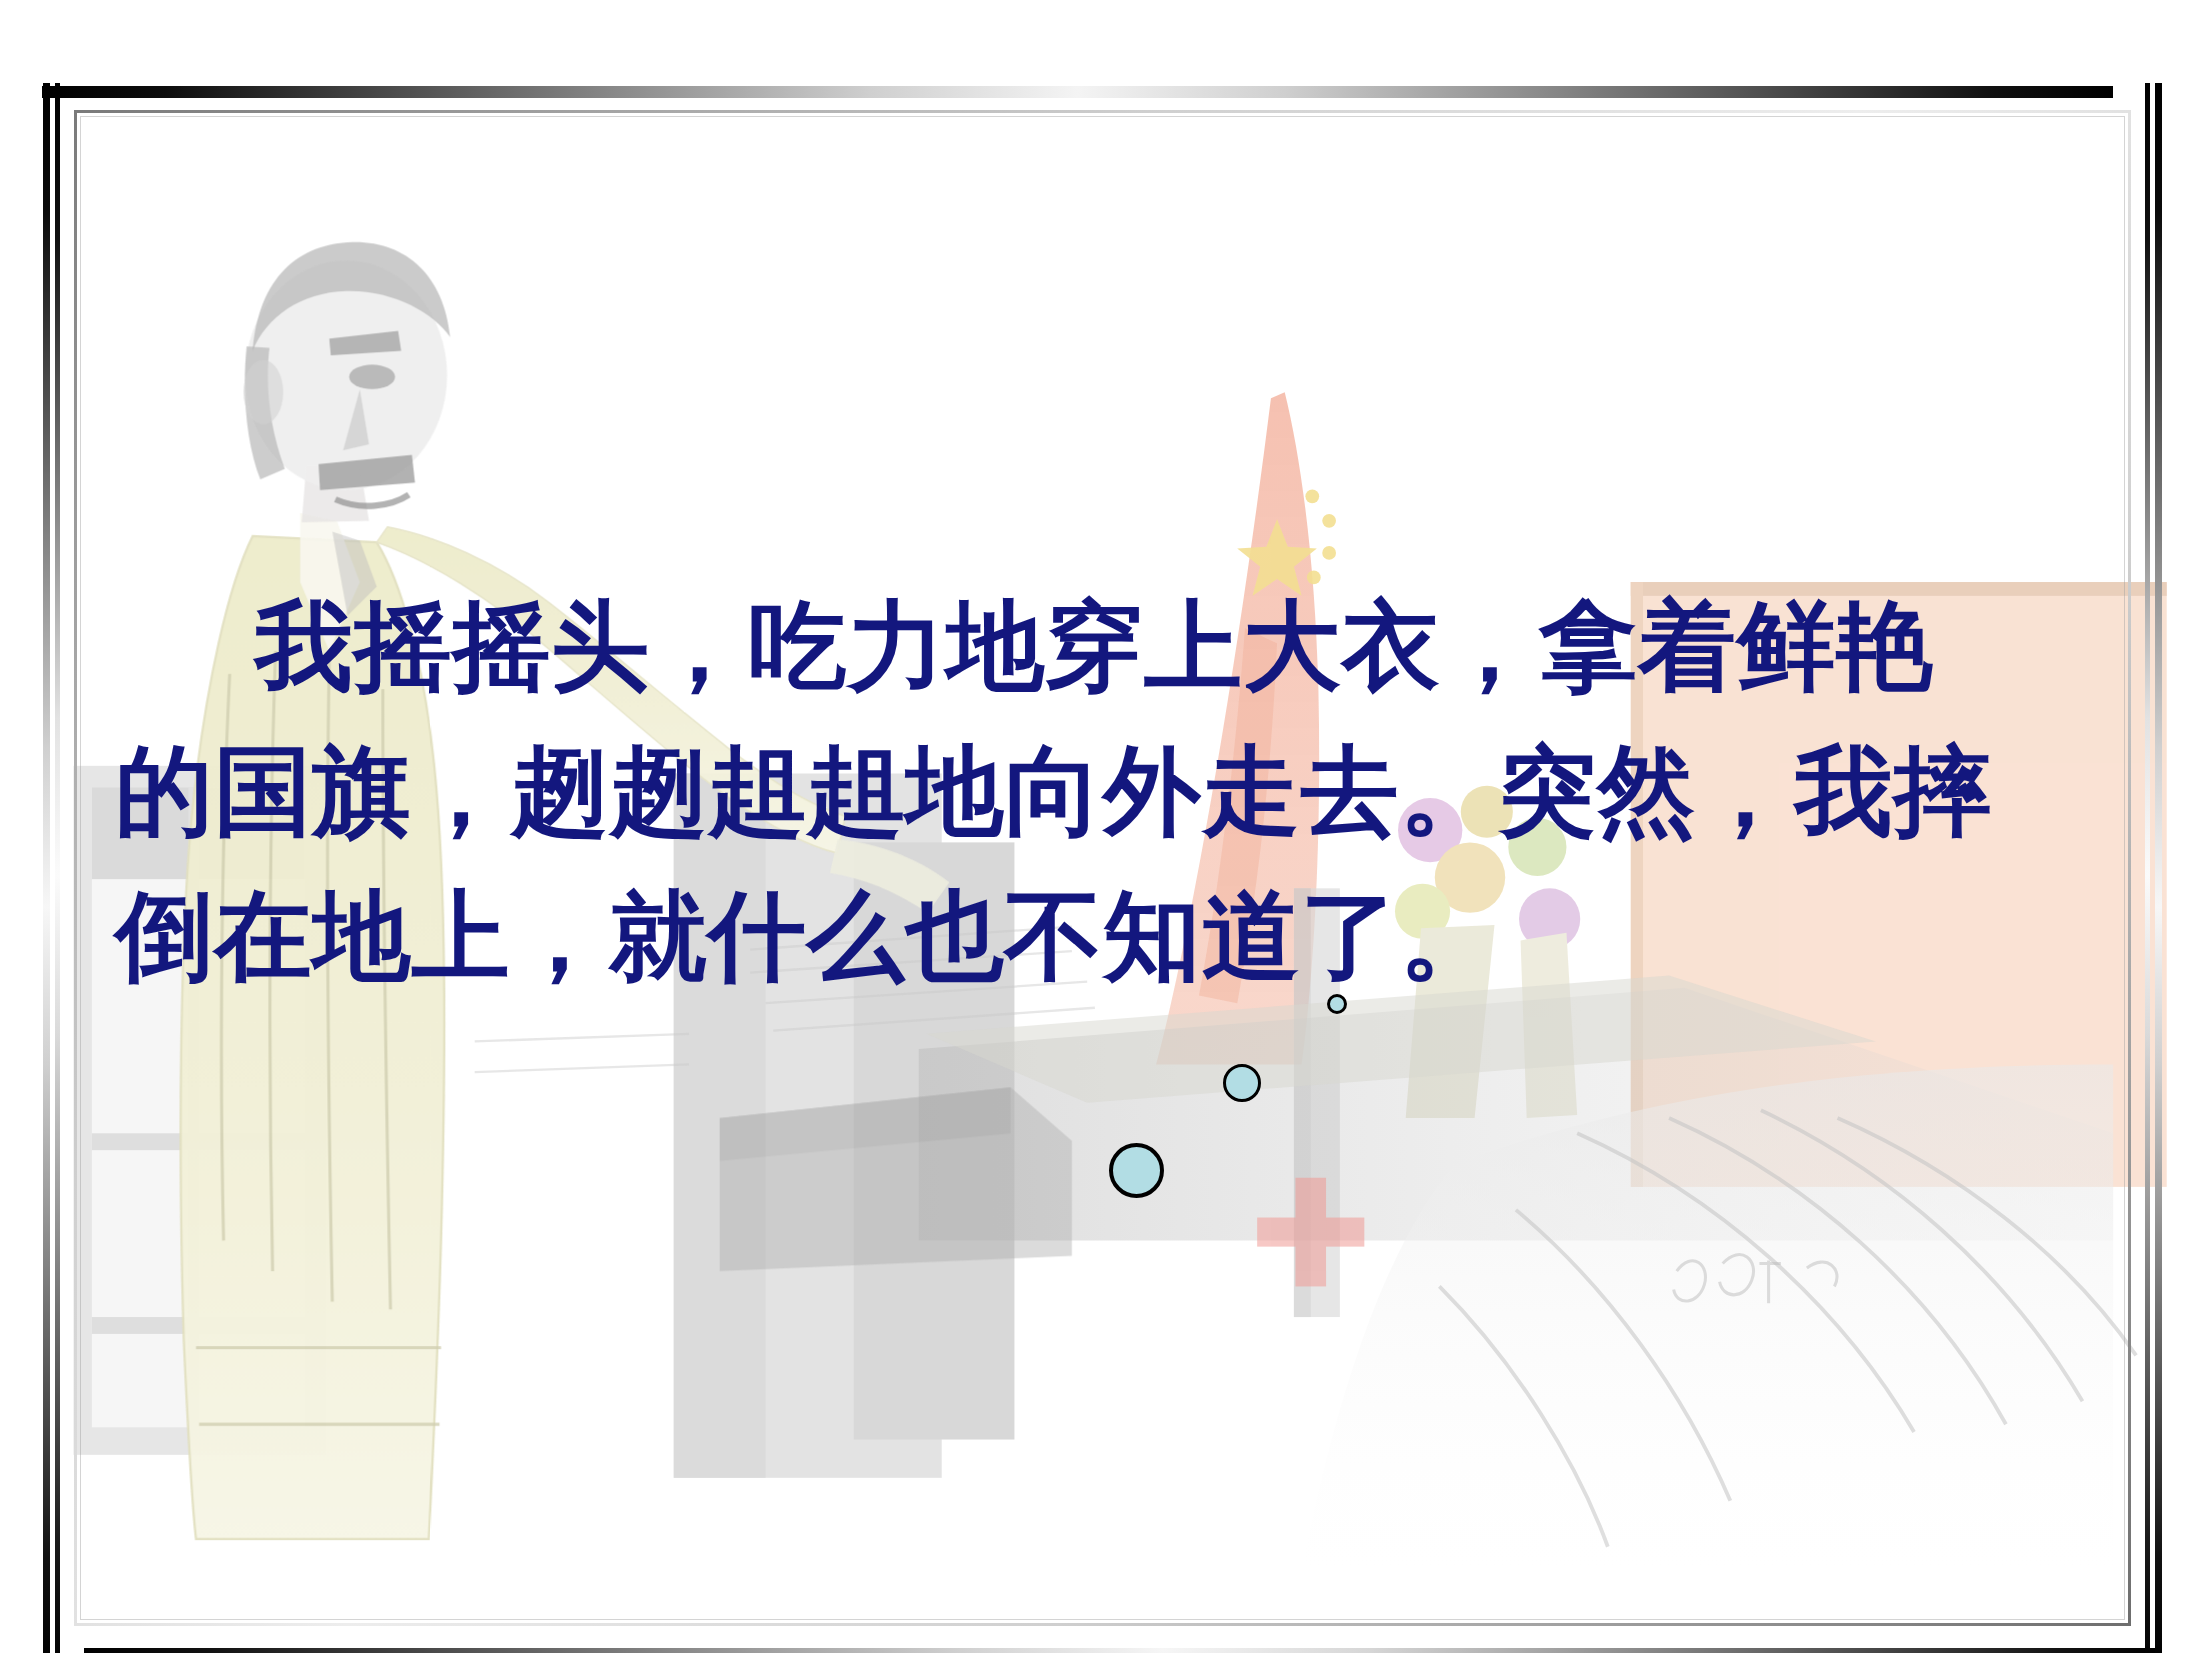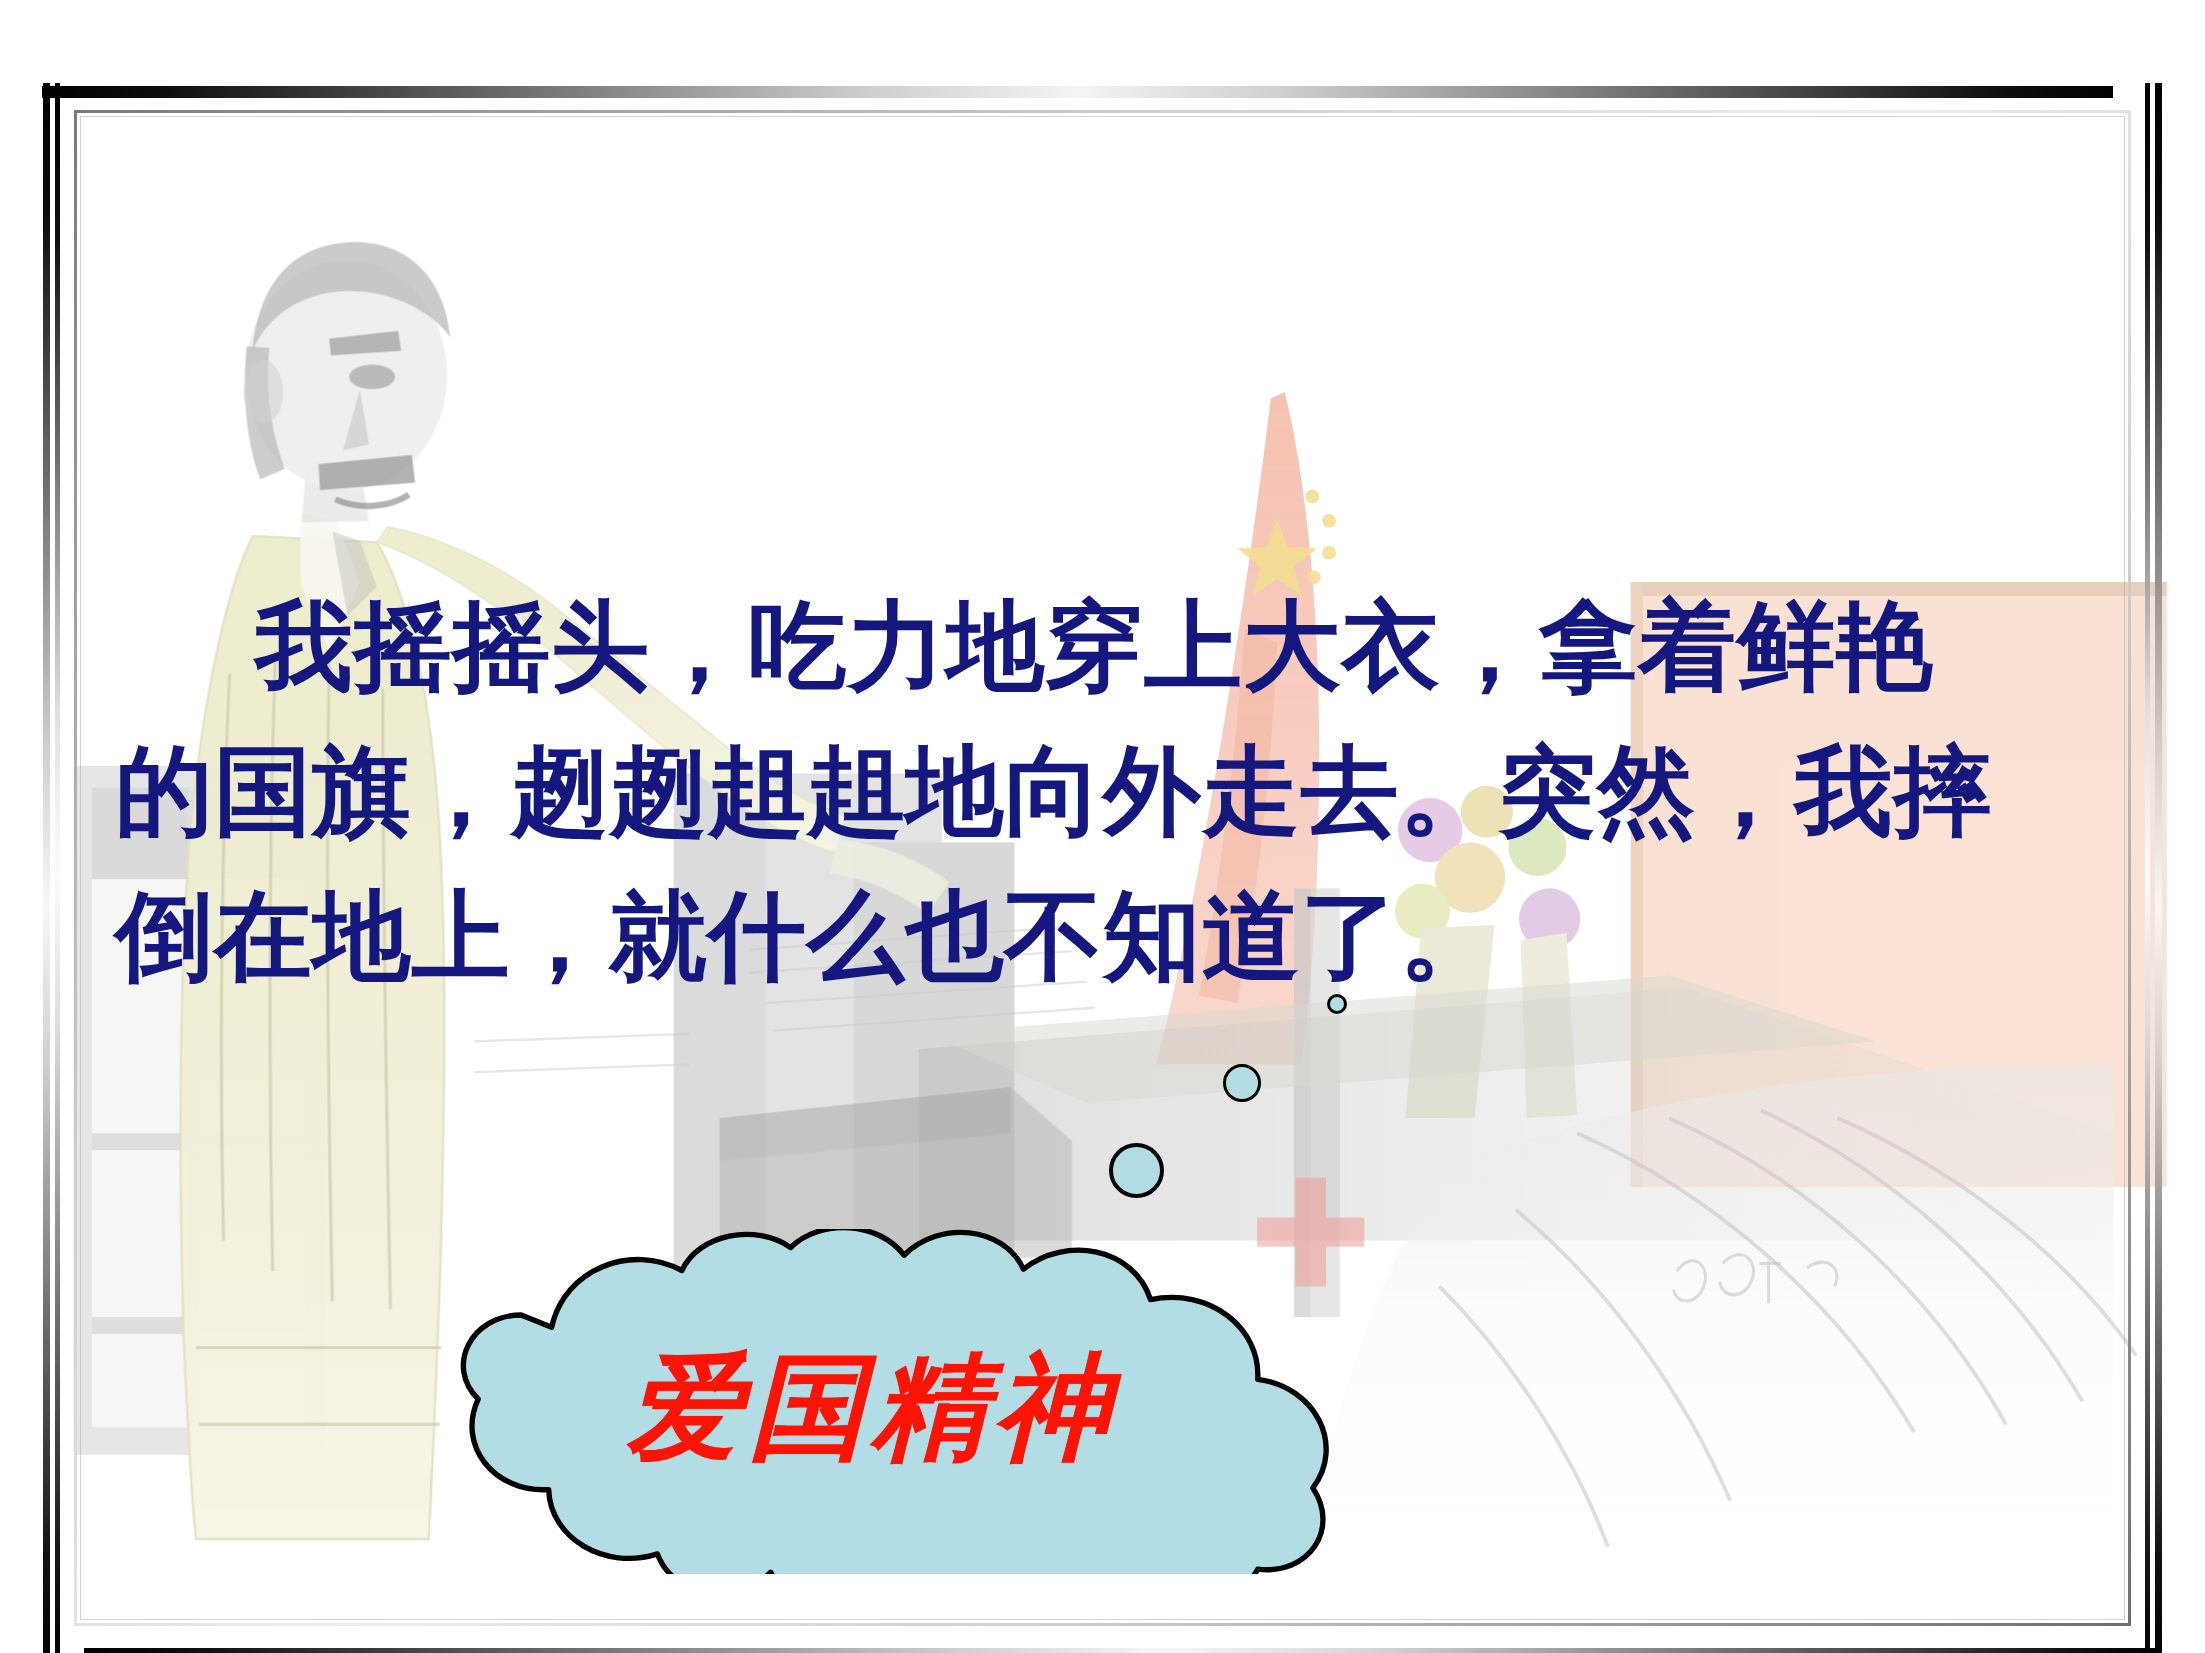"爱国精神" div.cloud-wrap { html: <div> <svg> <path></path> </svg> <div> <span>爱国精神</span> </div> </div> -> none }
